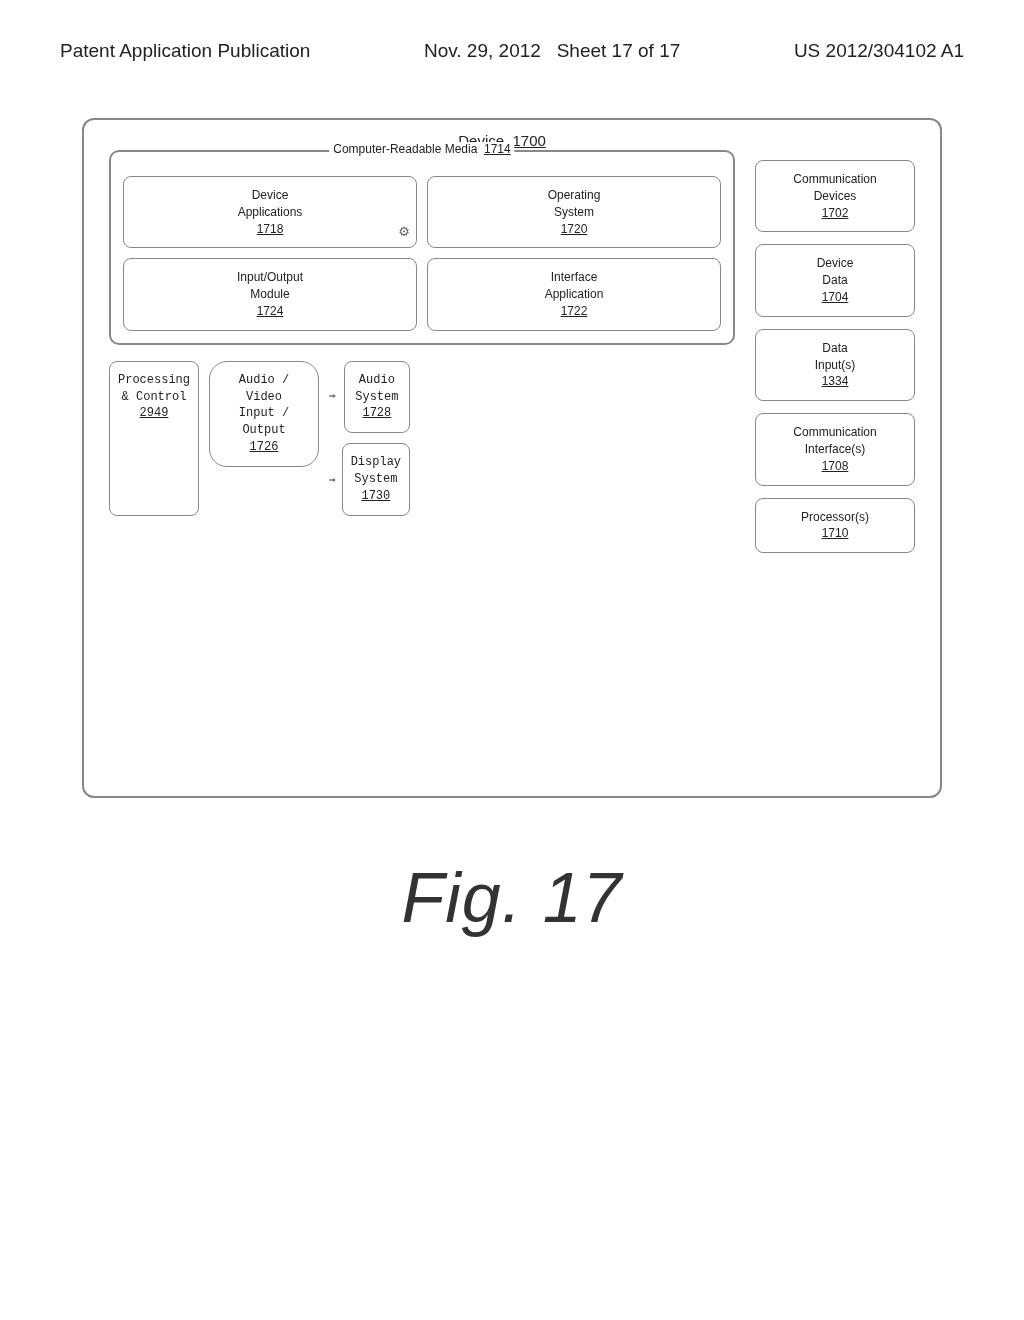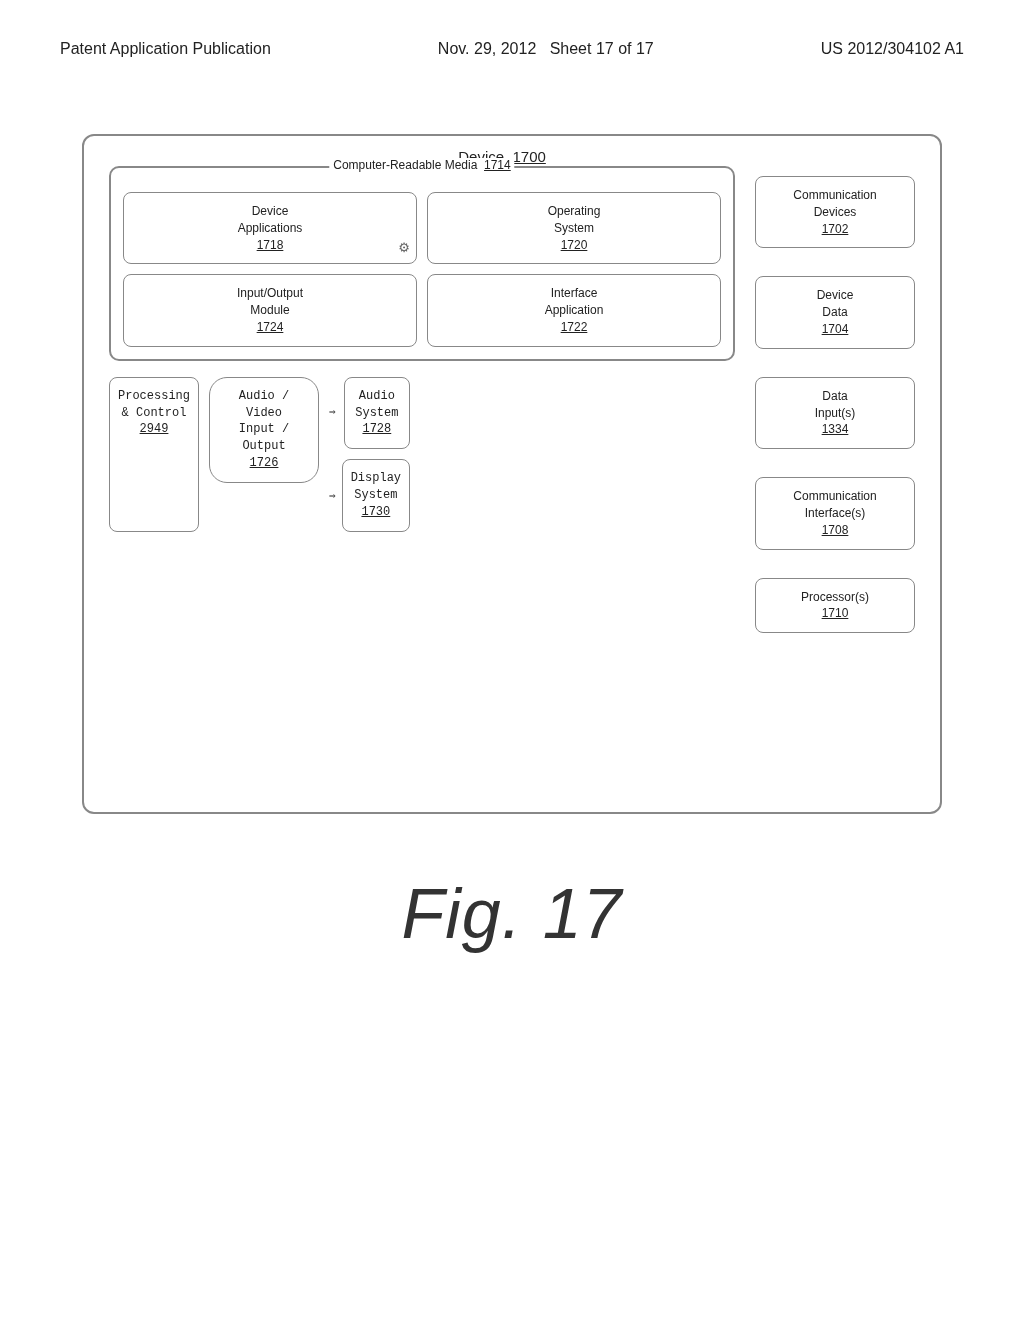"Patent Application Publication" .header { font-size: 16px -> 19px; margin-bottom: 76px -> 56px }
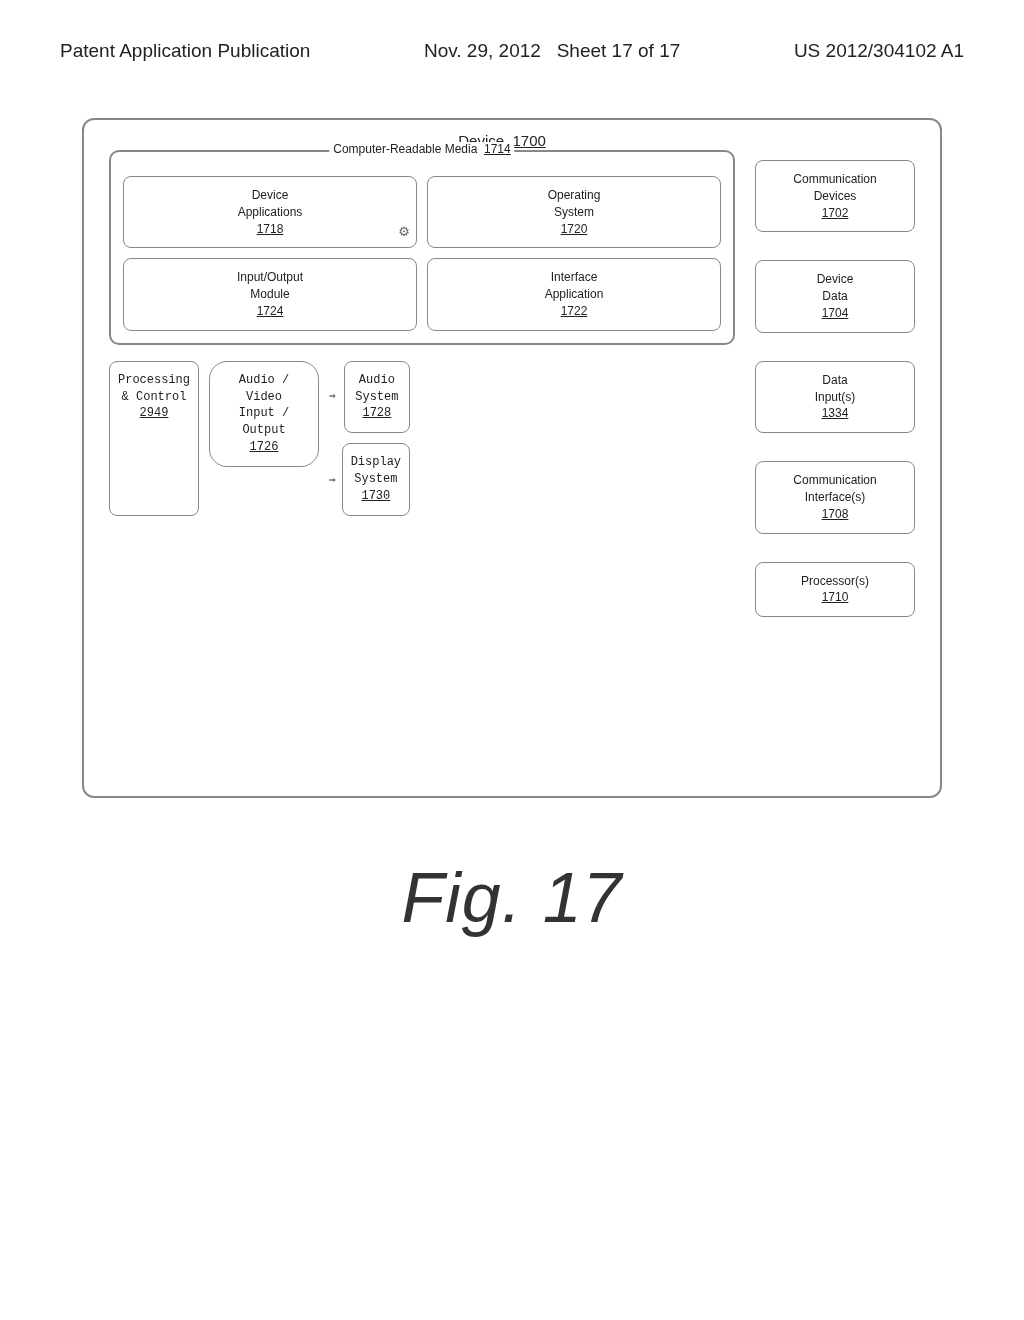"Communication" .right-section { gap: 28px -> 12px }
